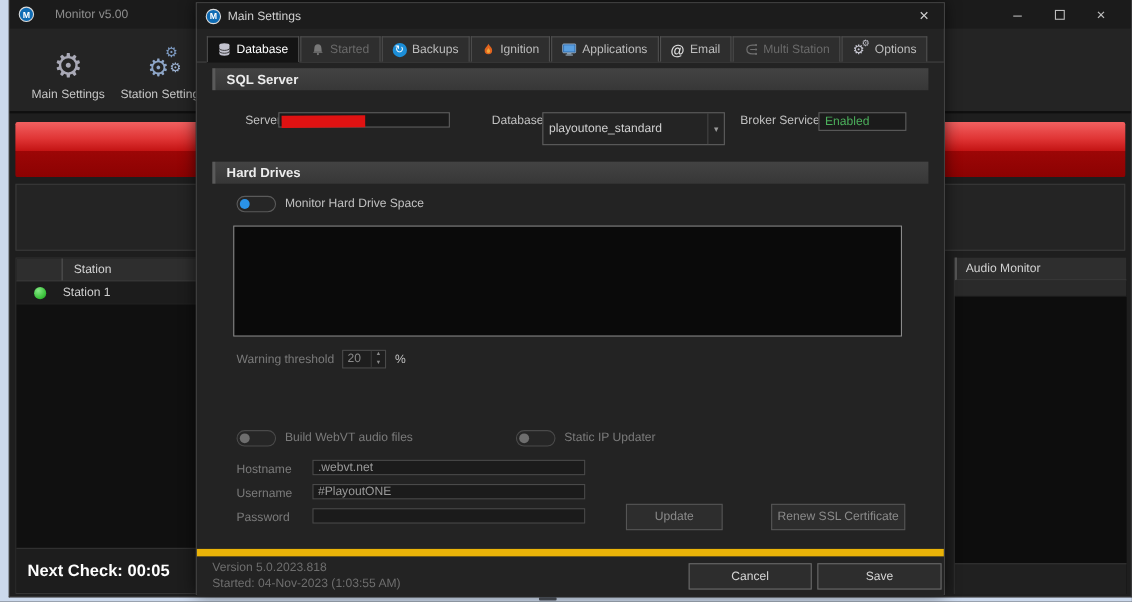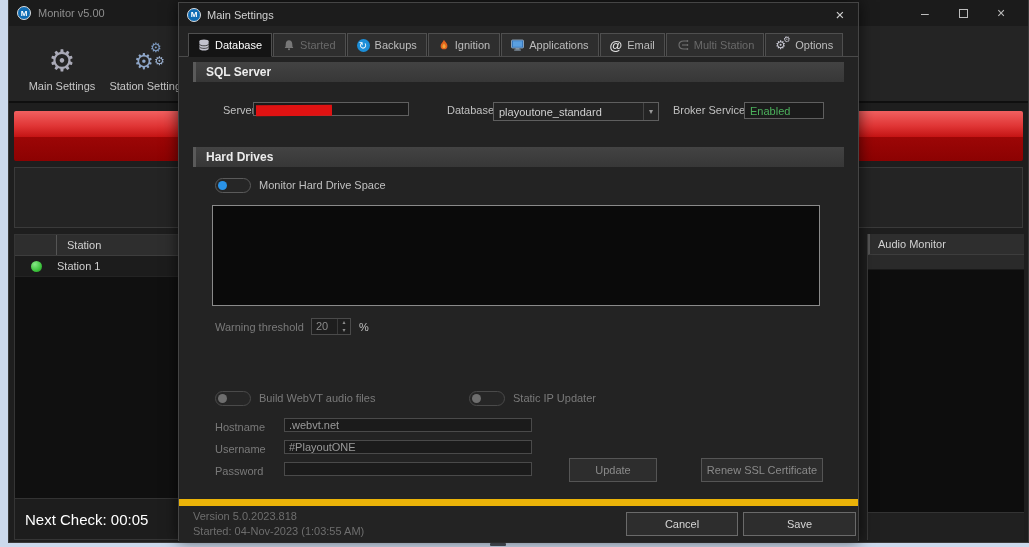"Monitor v5.00" .titlebar .wtitle { margin-left: 7px -> 19px }
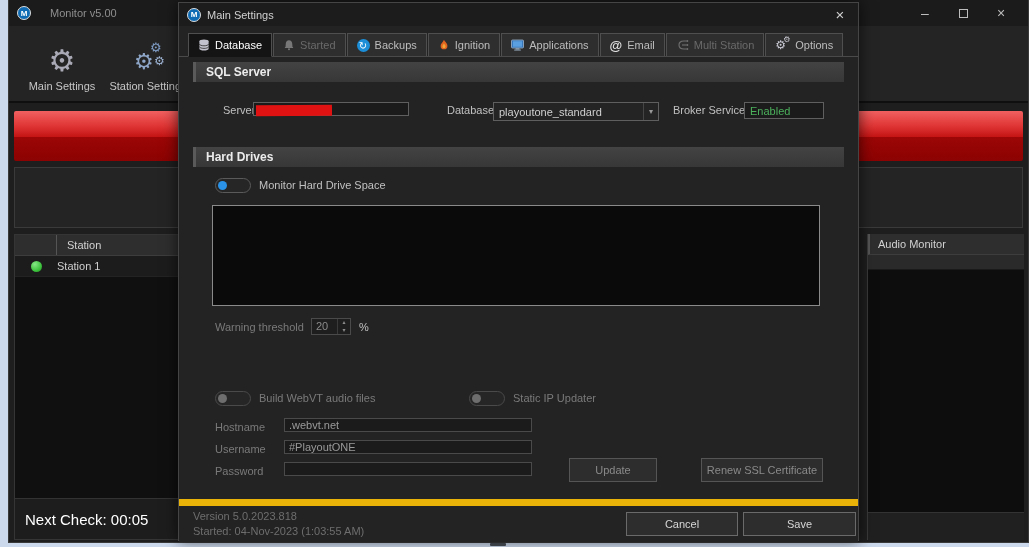"playoutone_standard" .select { height: 19px -> 30px }
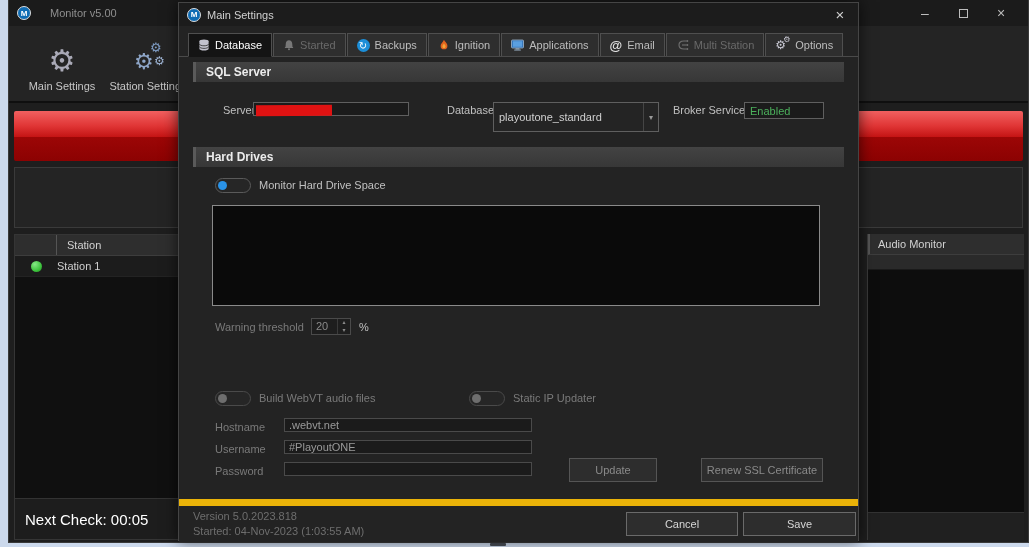"Next Check: 00:05" .next-check { font-weight: normal -> bold }
